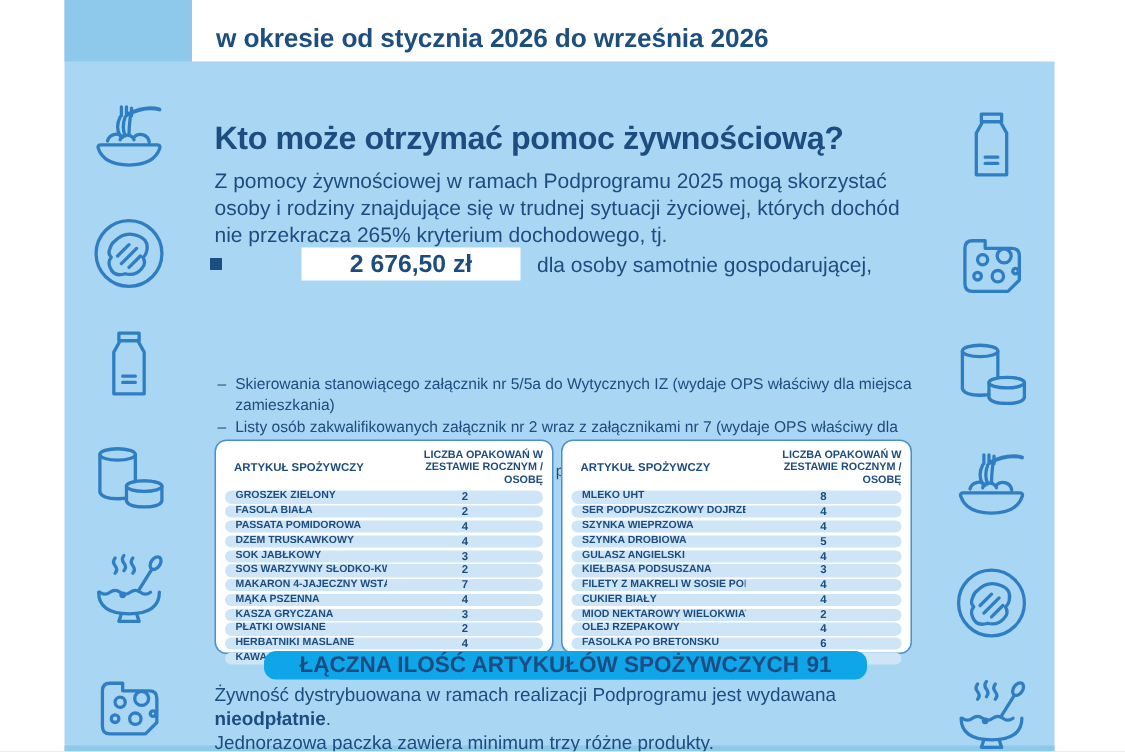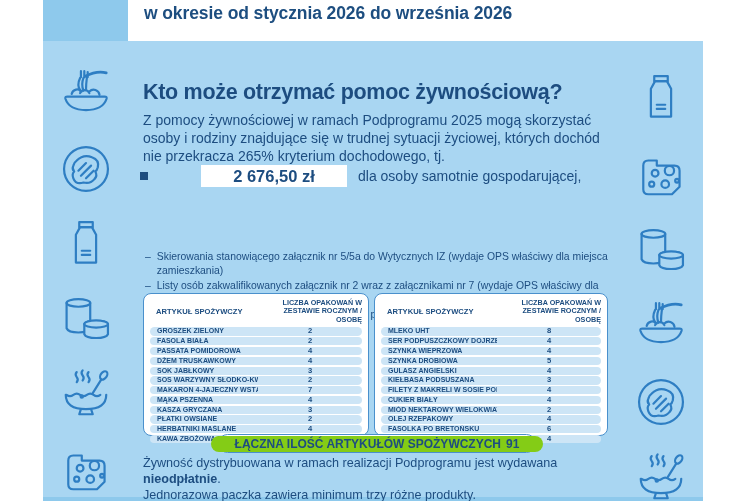"w okresie od stycznia 2026" .title-box { padding: 0 0 17px 16px -> 0 0 5px 16px }
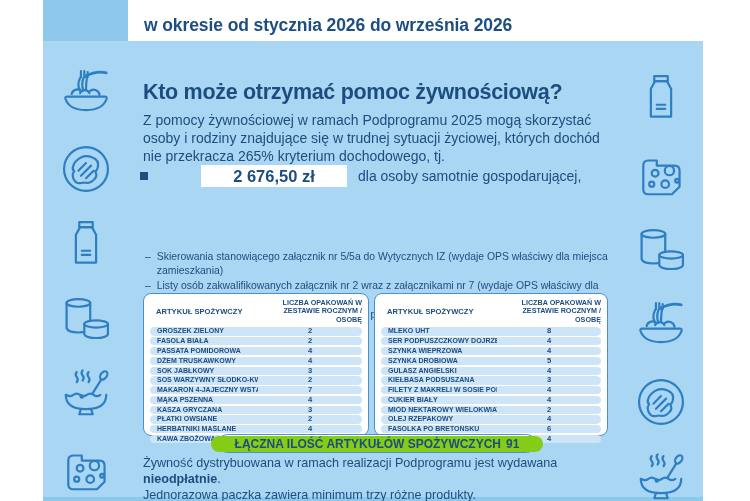"ŁĄCZNA ILOŚĆ ARTYKUŁÓW SPOŻYWCZYCH 91" .total-inner { background: #84cc16 -> #0ea5e9; font-size: 12px -> 15px }
